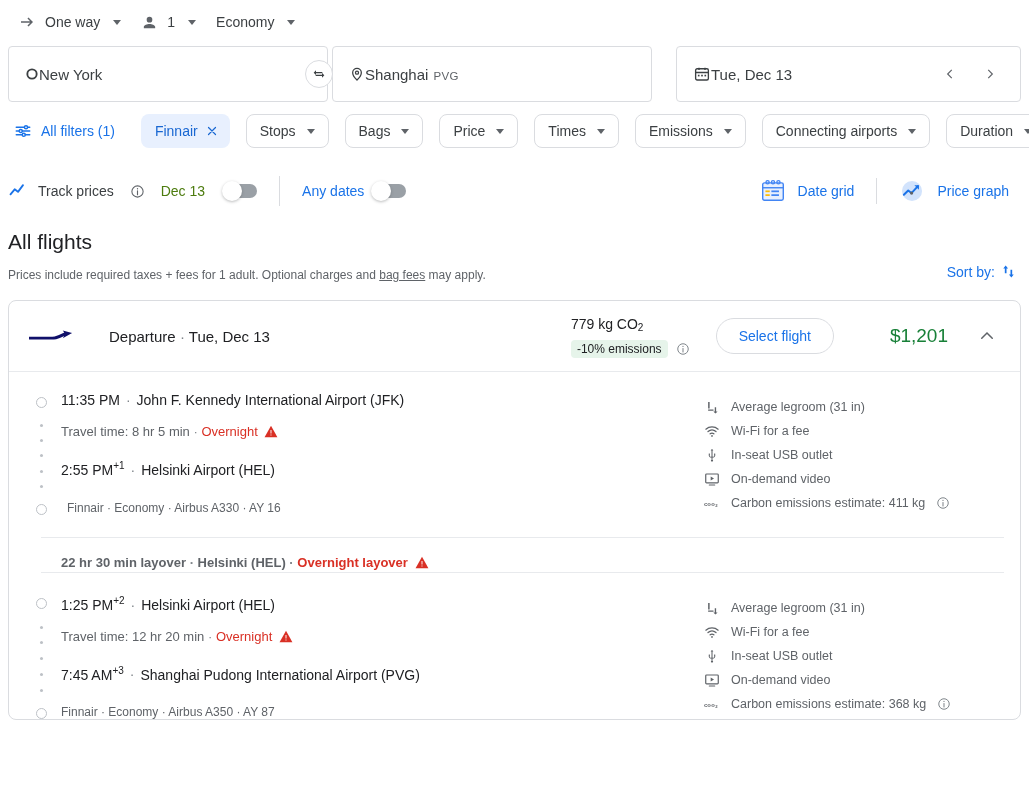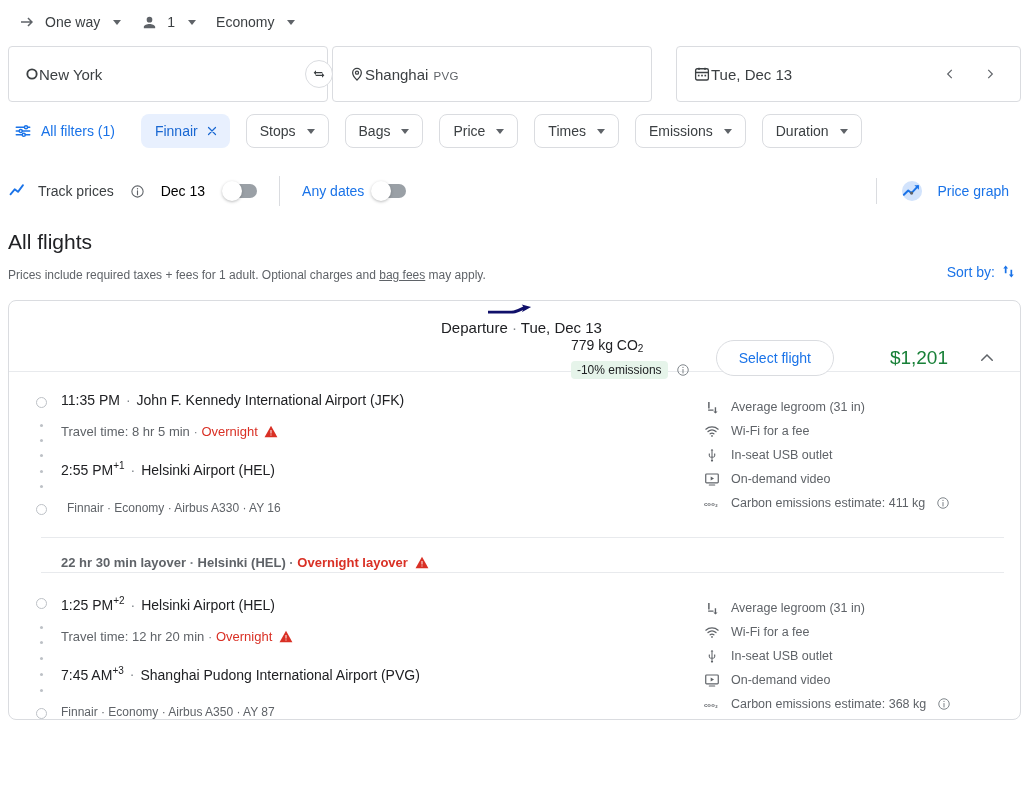"Connecting airports" div.chip { html: none -> <div> <span>Connecting airports</span> <span></span> </div> }
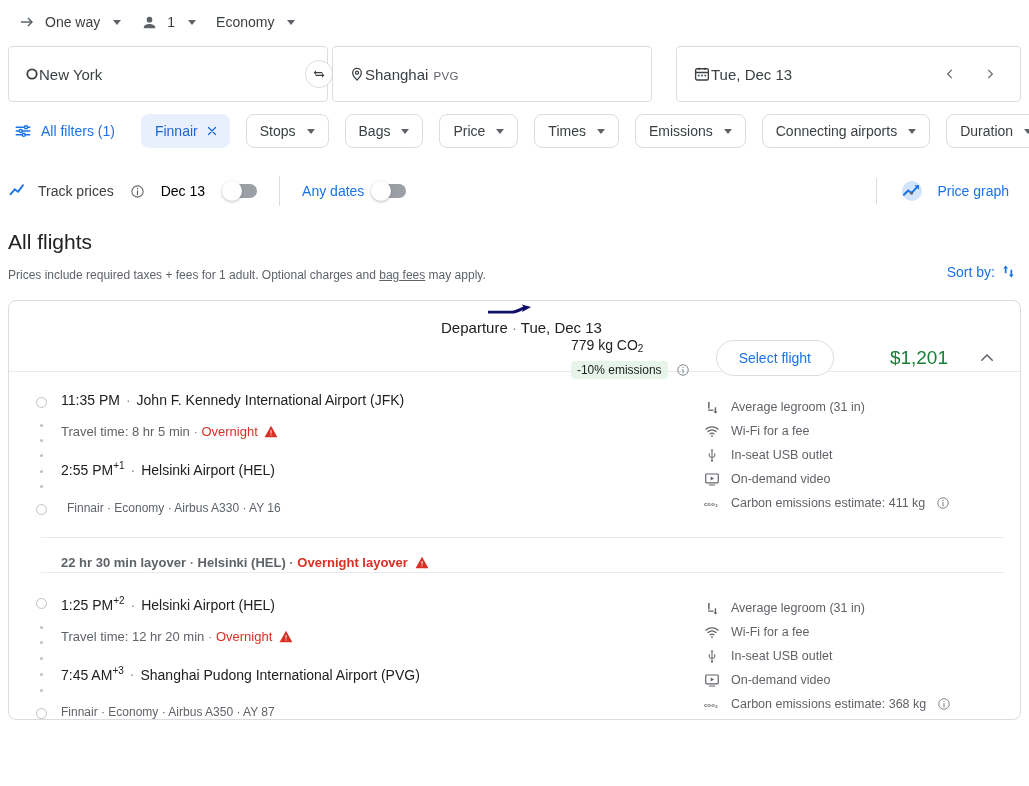"Dec 13" .track-date { color: #000000 -> #4d7c0f }
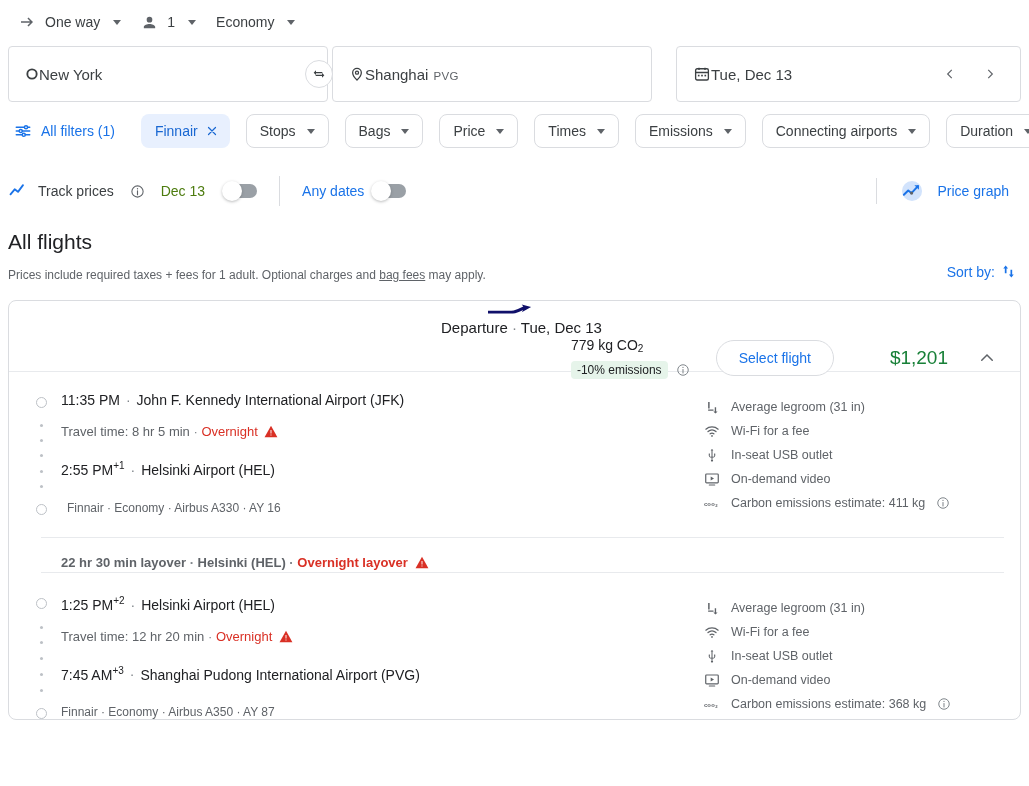"Date grid" div.linkbtn { html: none -> <div> <span> <svg> <rect></rect> <path></path> <circle></circle> <circle></circle> <circle></circle> <rect></rect> <rect></rect> <rect></rect> <rect></rect> </svg> </span> <span>Date grid</span> </div> }
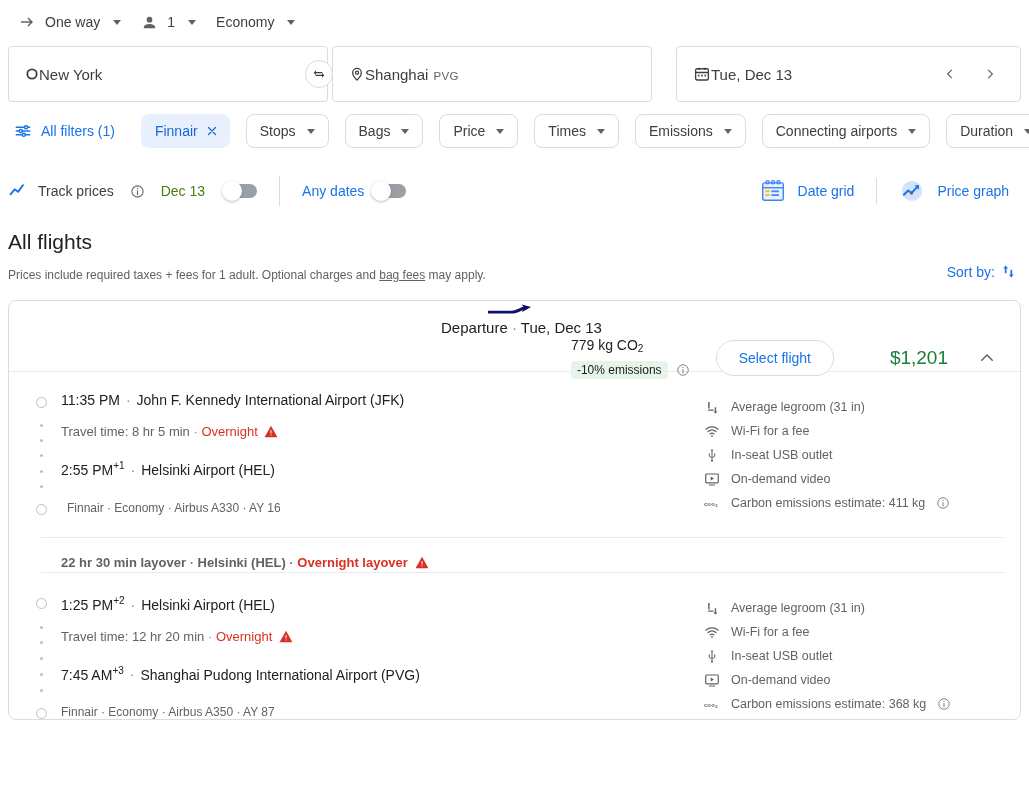"Departure · Tue, Dec 13" .card-head { flex-direction: column -> none }
